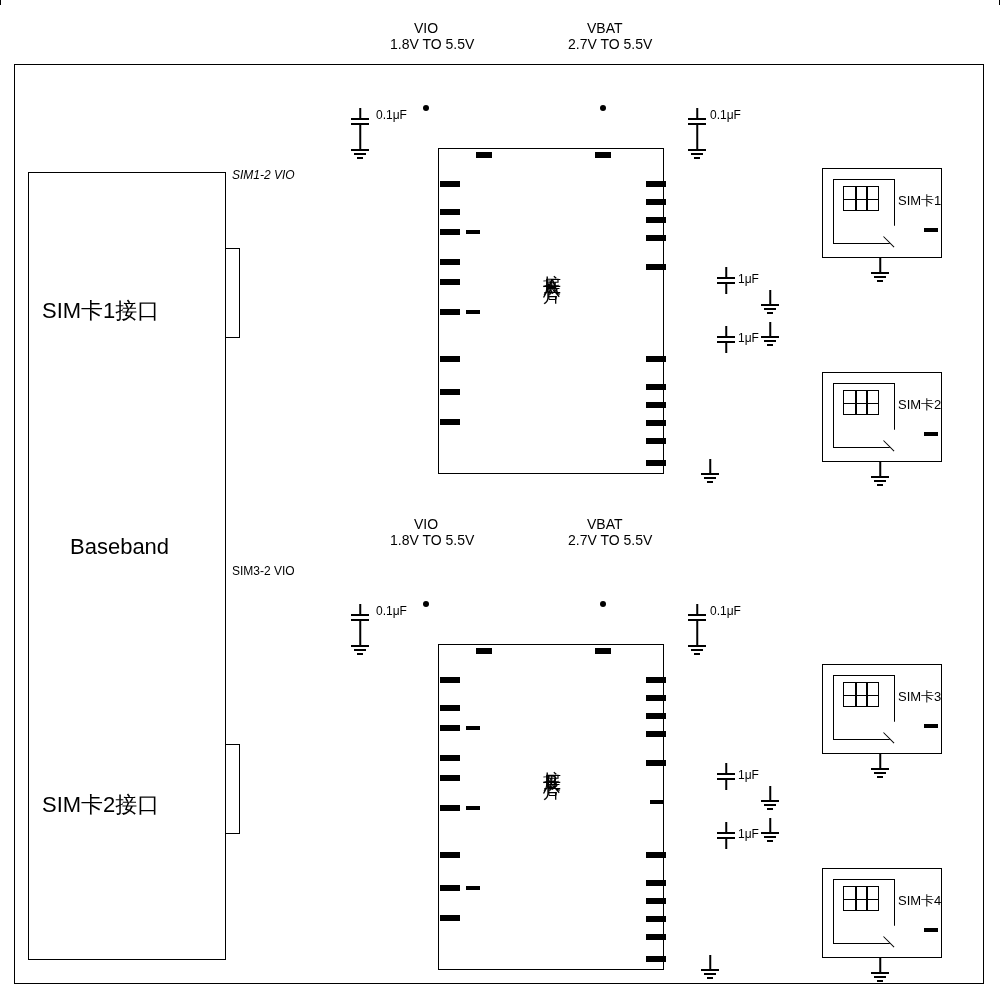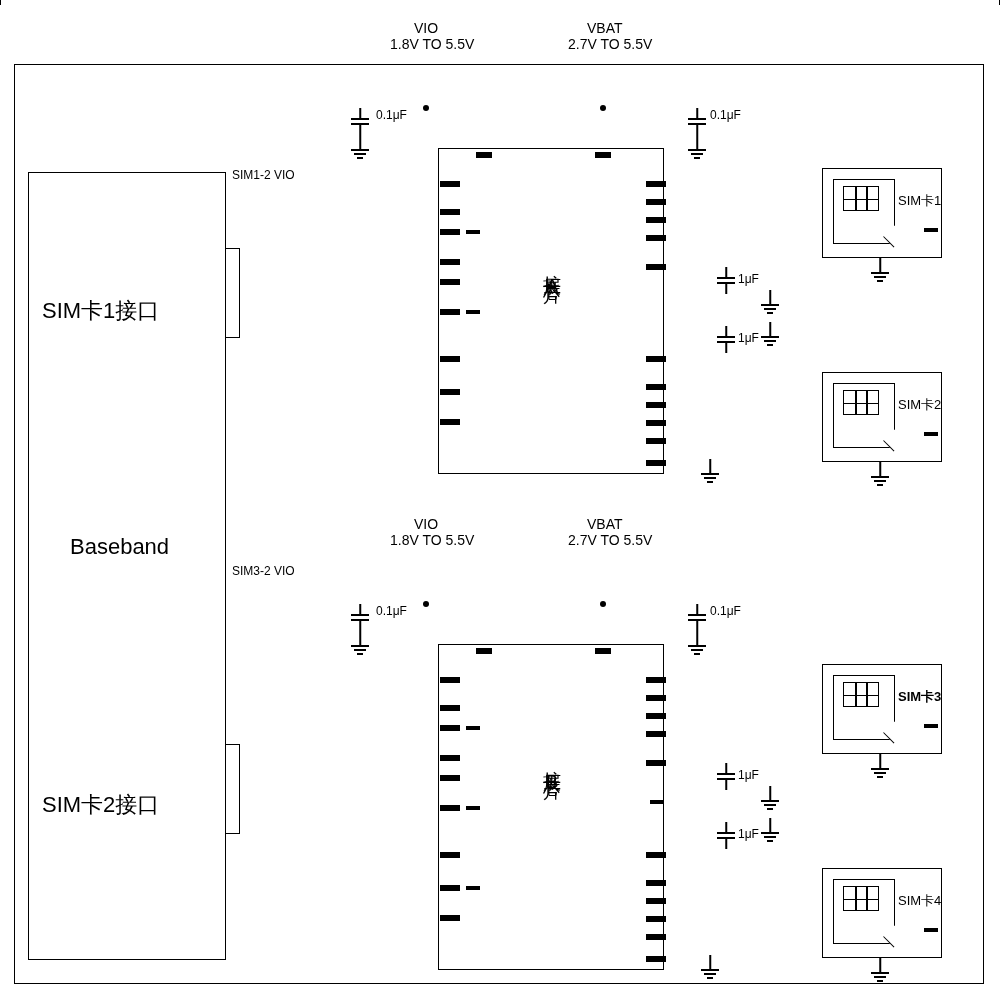"SIM1-2 VIO" div.label { font-style: none -> italic }
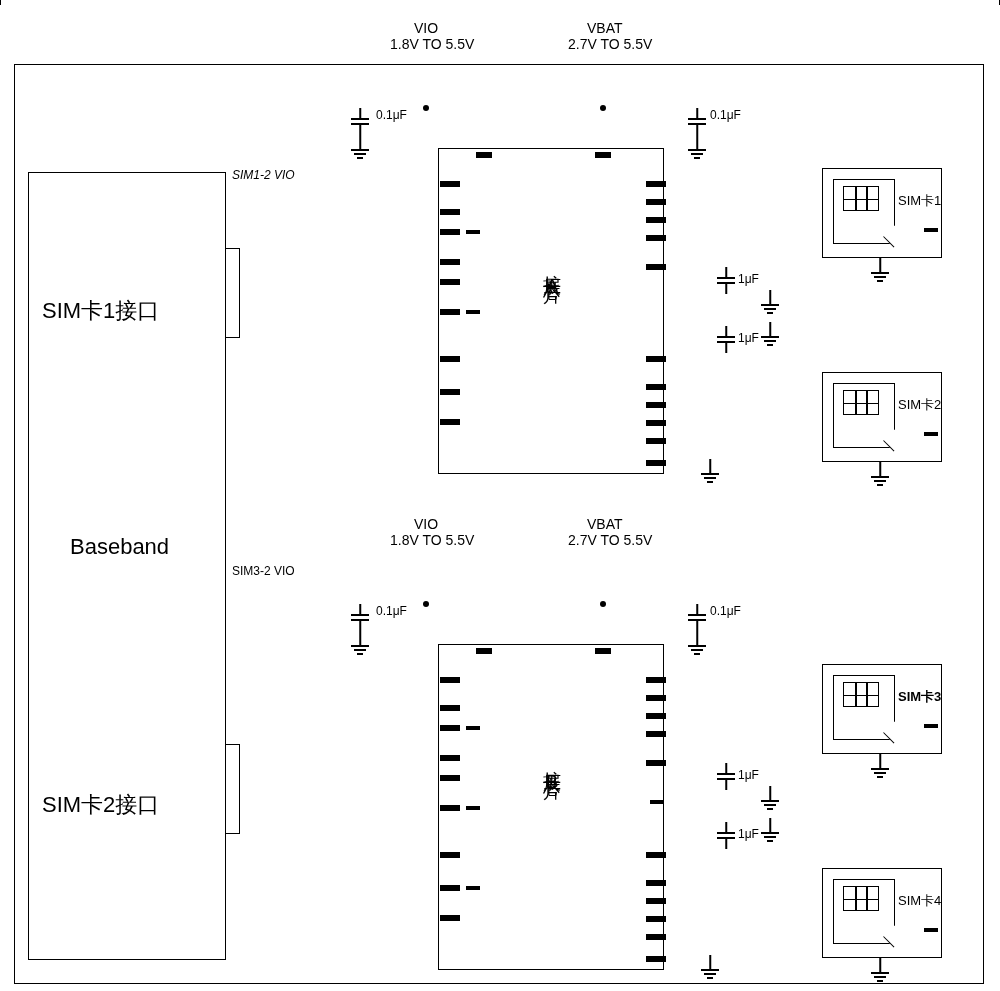"SIM卡3" div.label { font-weight: bold -> none }
